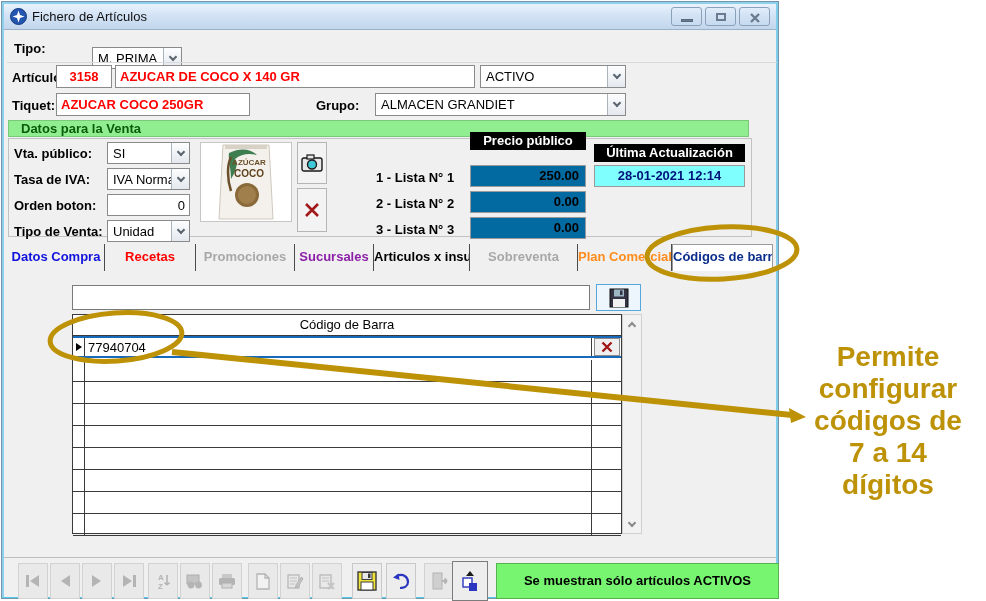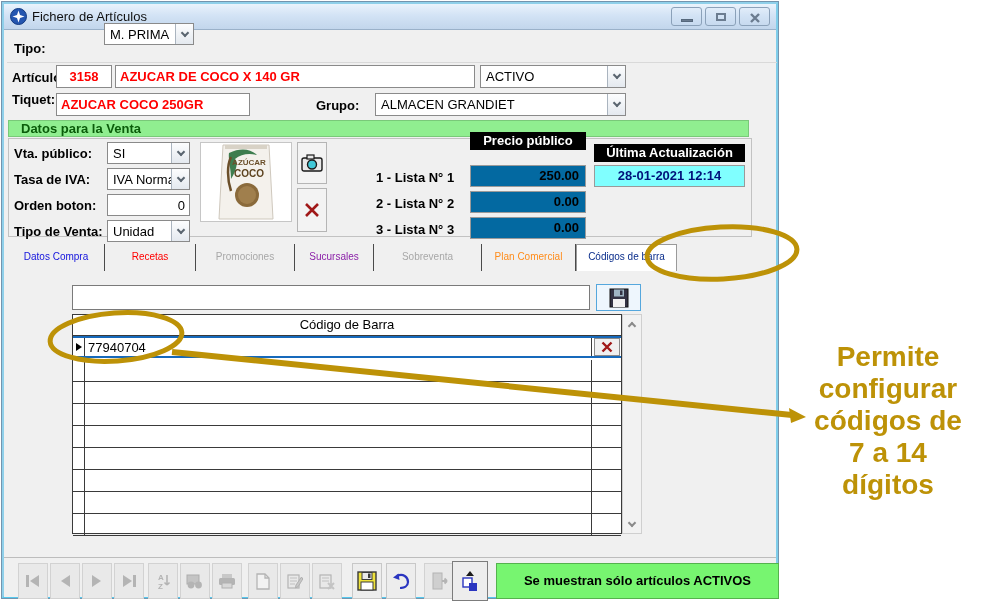"M. PRIMA" div.combo { margin-left: 12px -> none; top: 19px -> 43px }
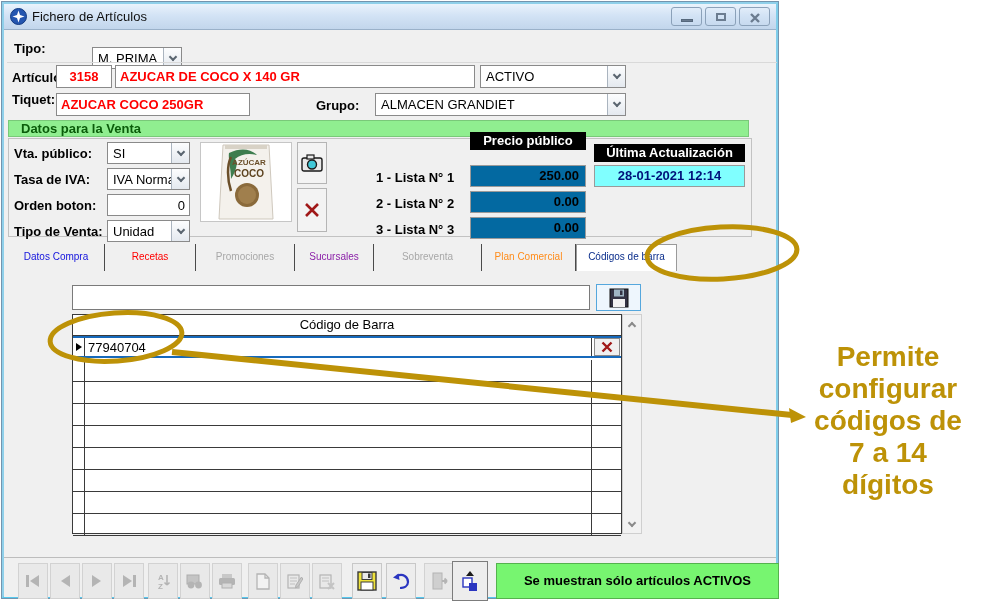"Tiquet:" span.lbl { top: 88px -> 94px }
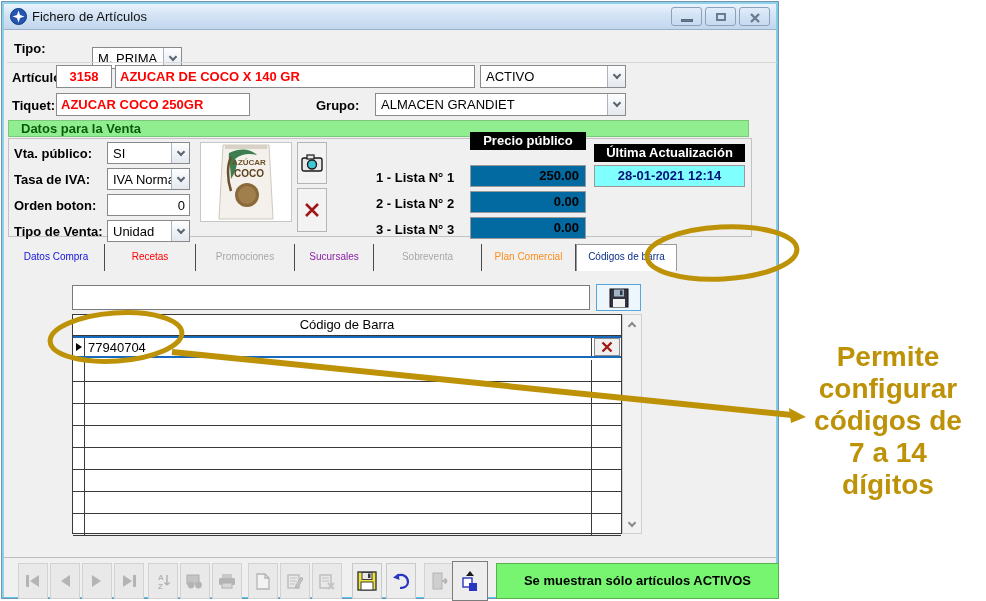"Datos Compra" .tab { font-size: 10px -> 13px; font-weight: normal -> bold }
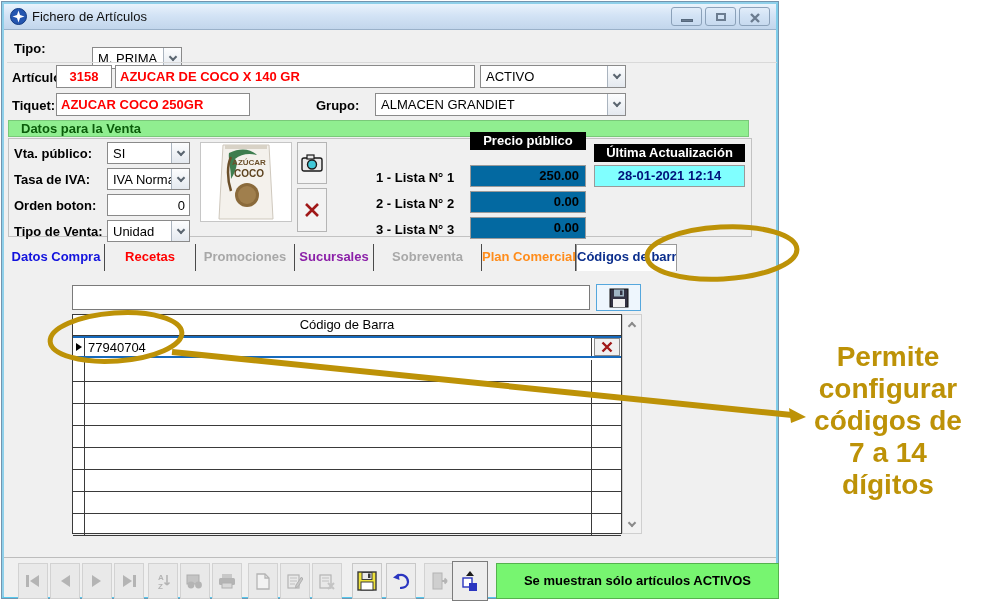"Articulos x insu" div.tab { html: none -> <div>Articulos x insu</div> }
